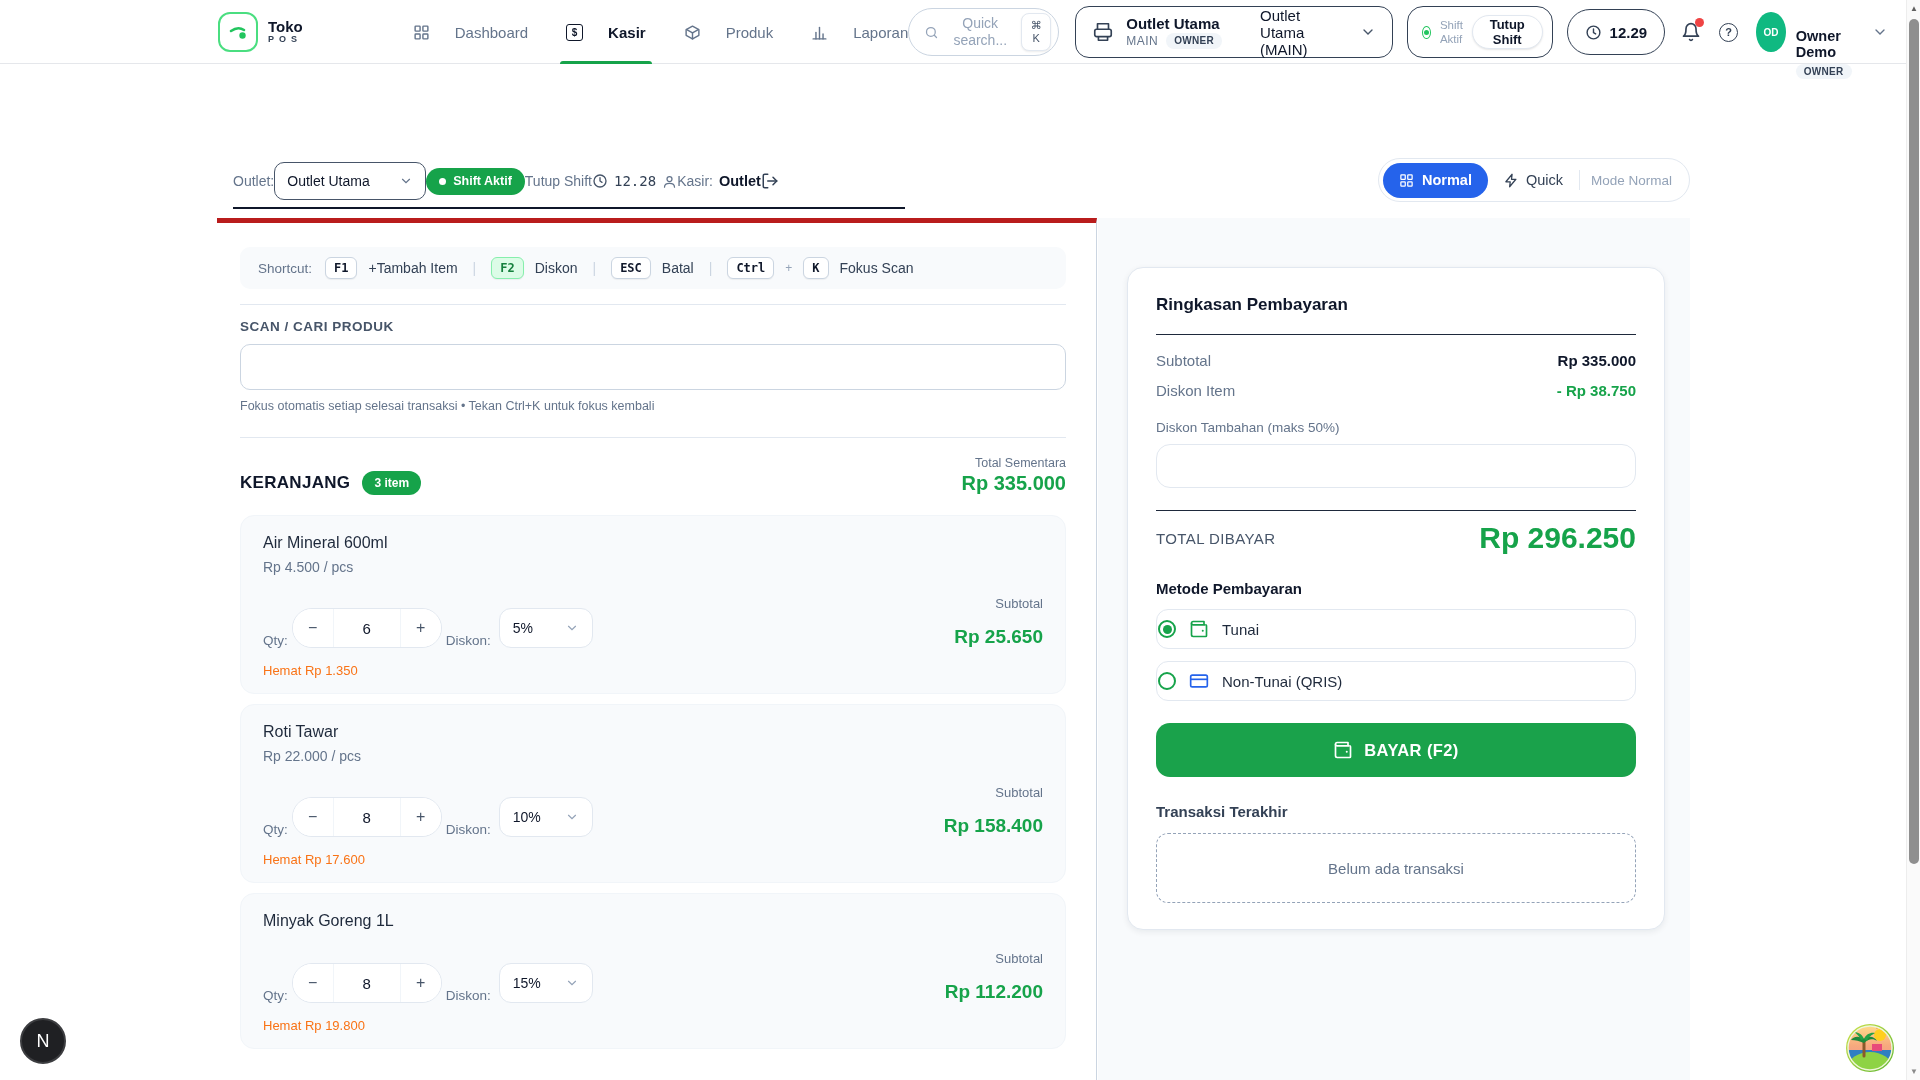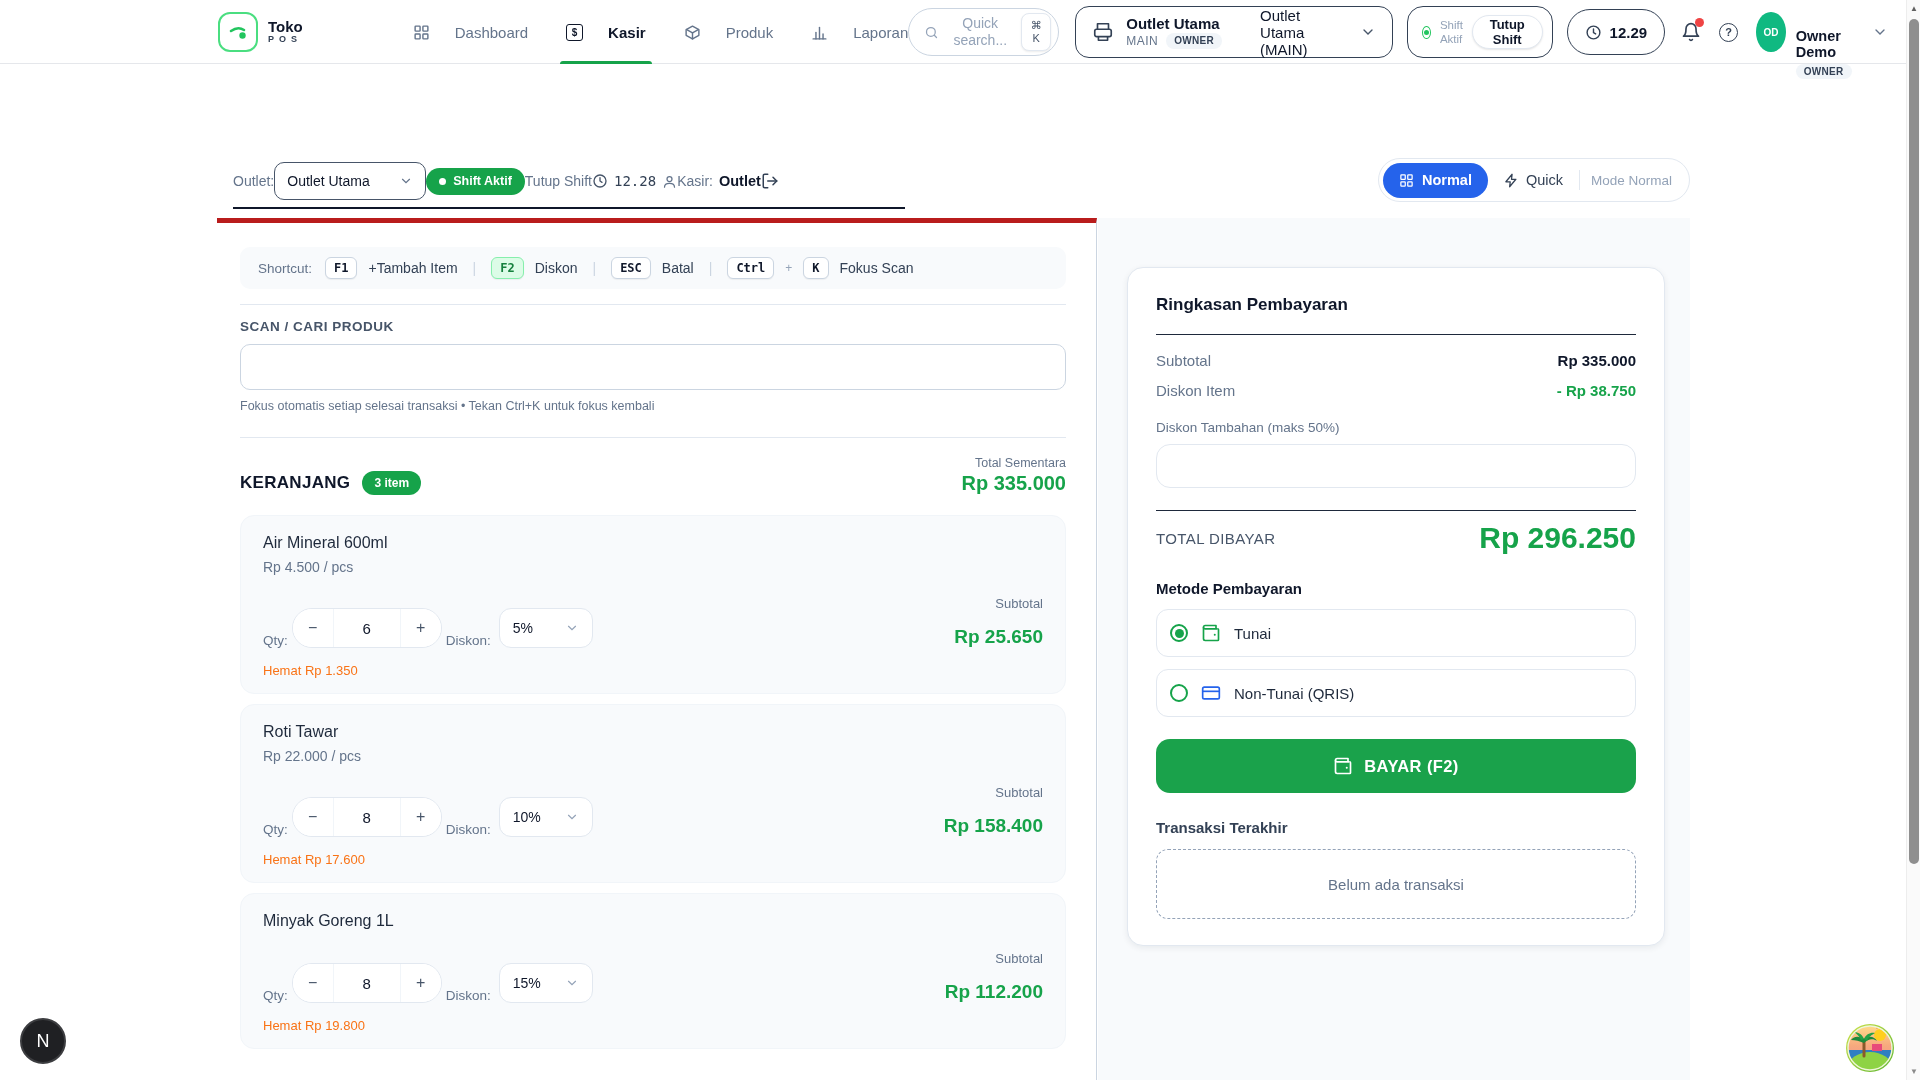"Tunai" .pm-option { height: 48px -> 40px; padding: 0 13px -> 0 1px }
